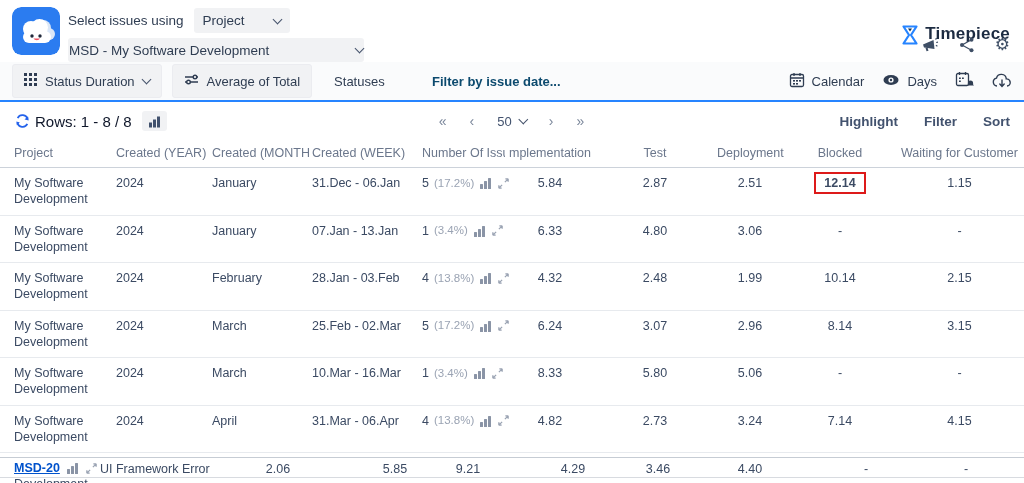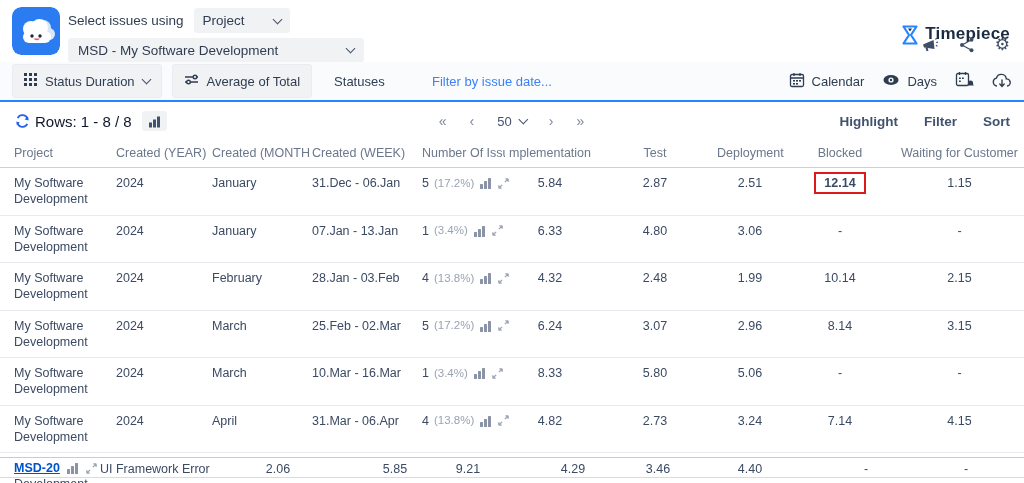"MSD - My Software Development" .dd-project { padding: 0 10px -> 0 1px }
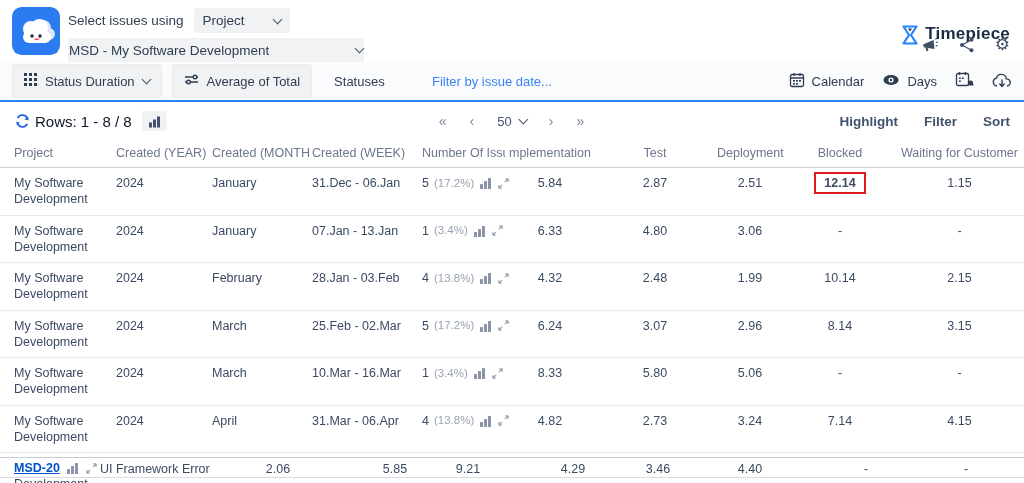"Filter by issue date..." .filter-date { color: #3b82f6 -> #0c4a6e; font-weight: none -> bold }
